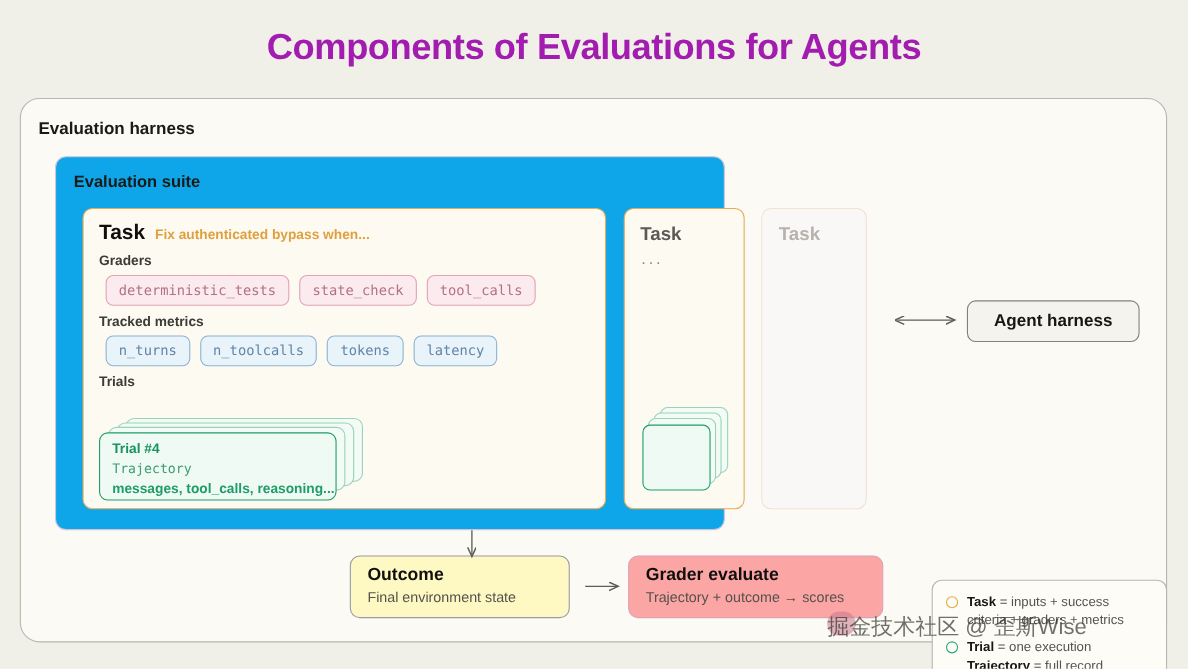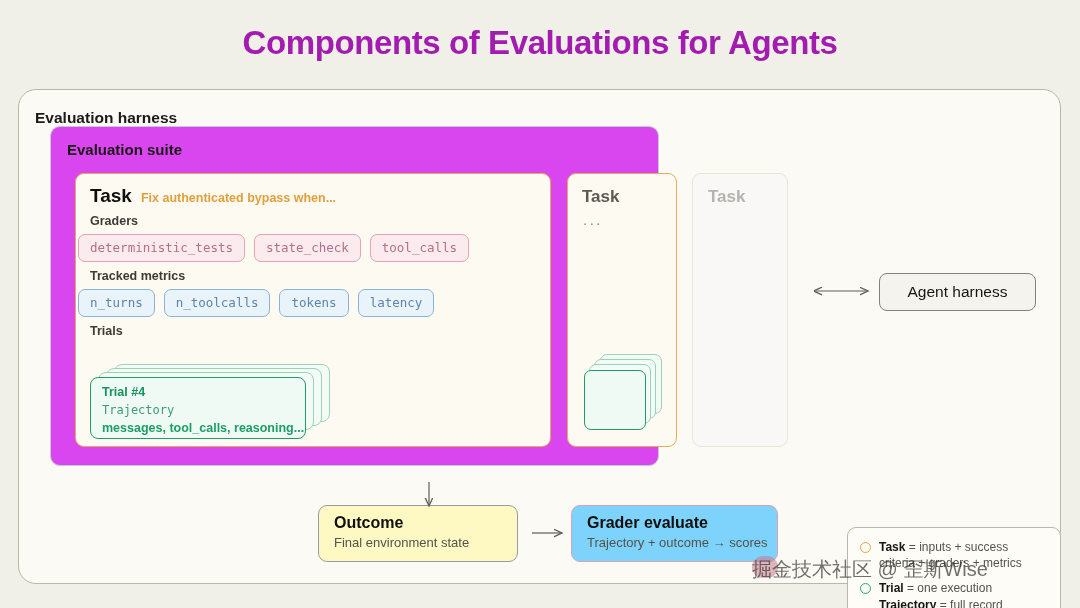"Evaluation suite" .suite { background: #d946ef -> #0ea5e9; top: 36px -> 52px }
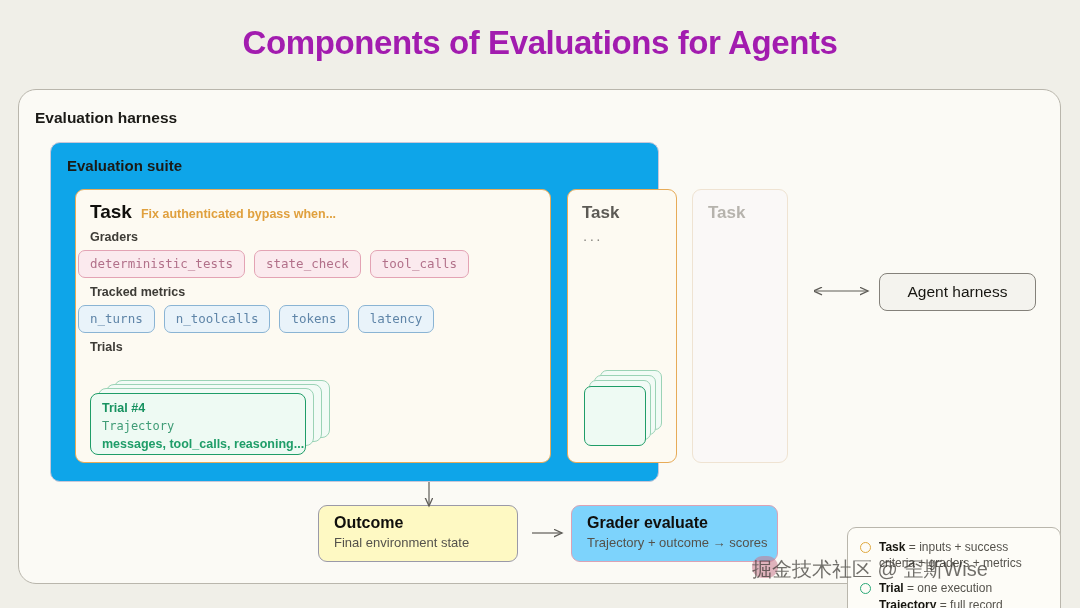"deterministic_tests" .chip-row { padding-left: 2px -> 20px }
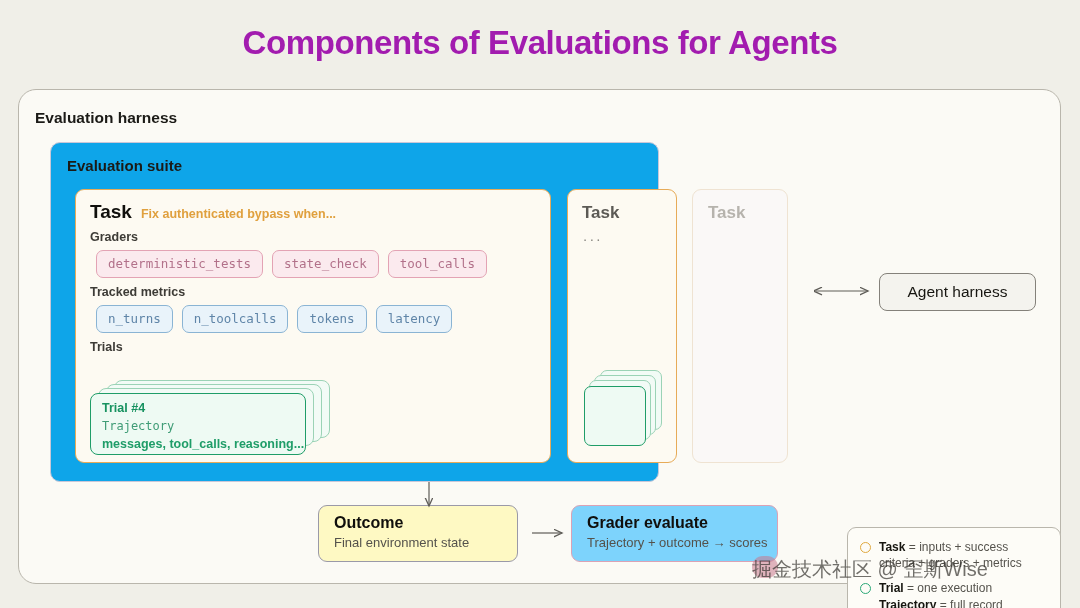"Agent harness" .agent-label { font-weight: 400 -> 700 }
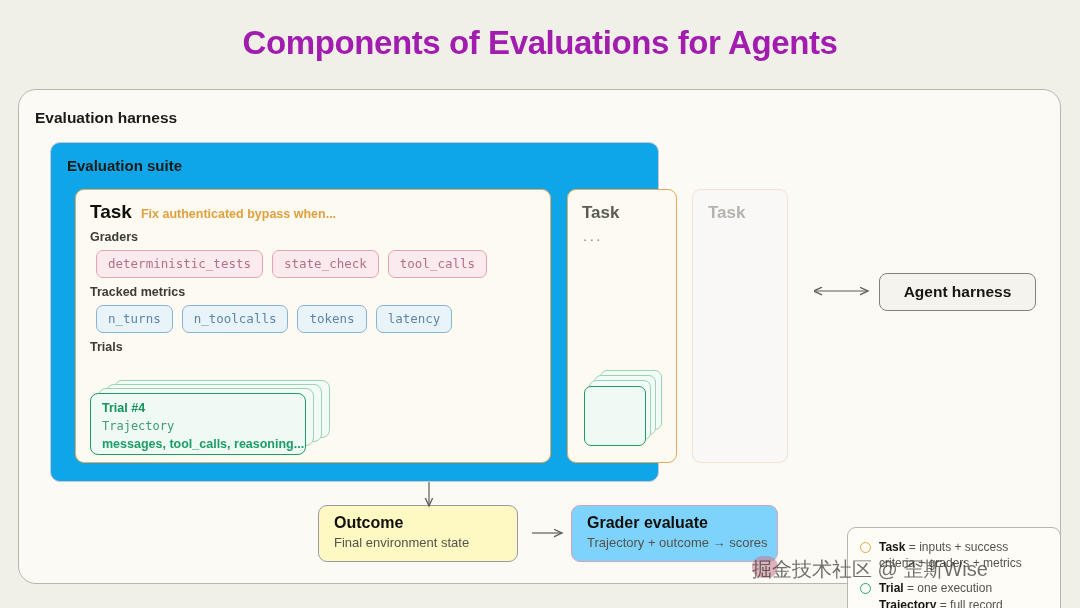"Grader evaluate" .grader-box { background: #7dd3fc -> #fca5a5; width: 207px -> 232px }
